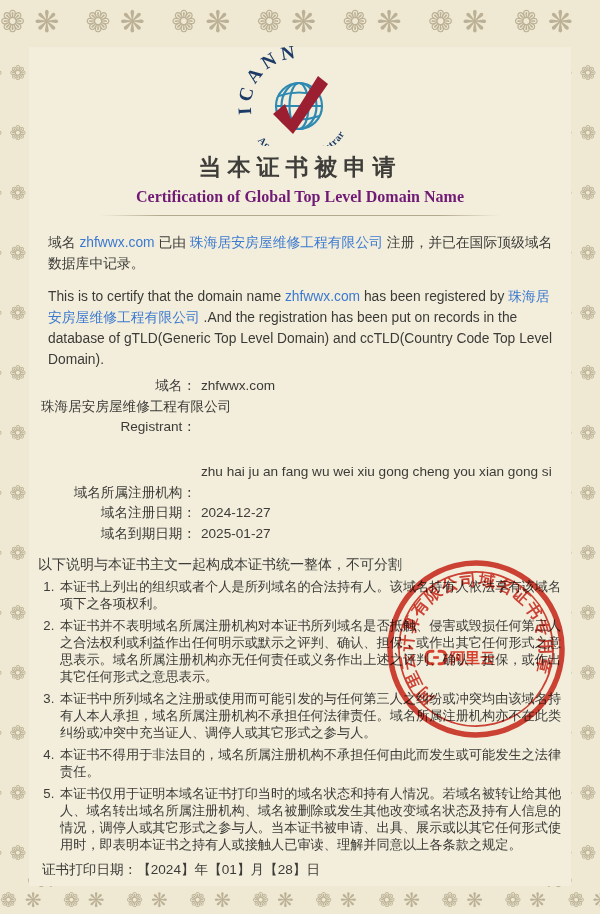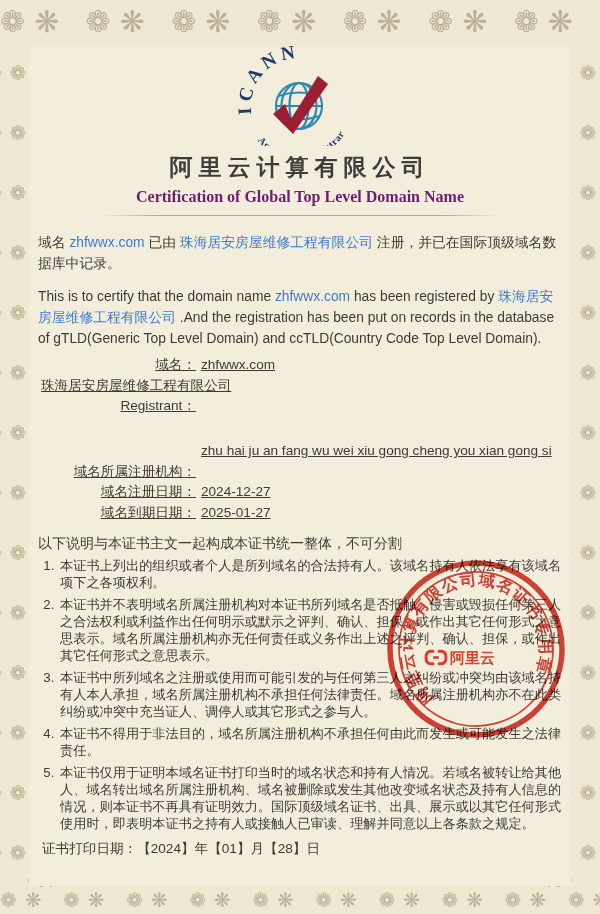"阿里云计算有限公司" div.cert-title { text: 阿里云计算有限公司 -> 当本证书被申请 }
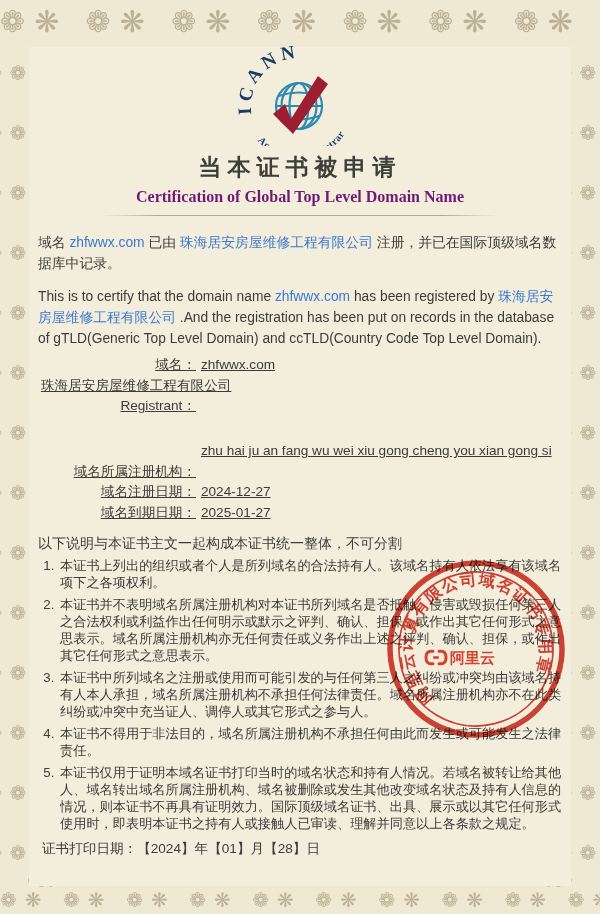"域名 zhfwwx.com 已由 珠海居安房屋维修工程有限公司" .para { margin: 16px 2px 0 2px -> 16px 2px 0 12px }
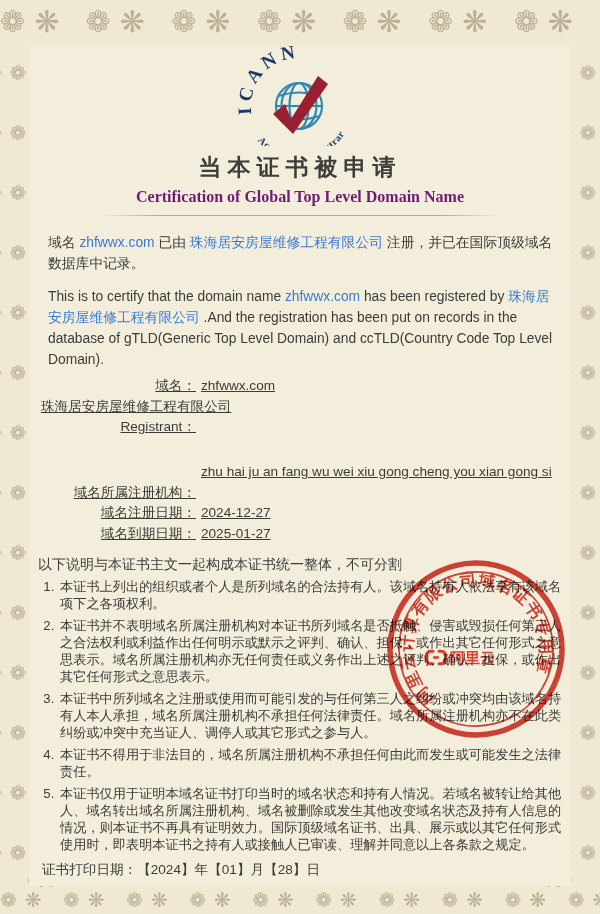"域名：" .drow { text-decoration: underline -> none }
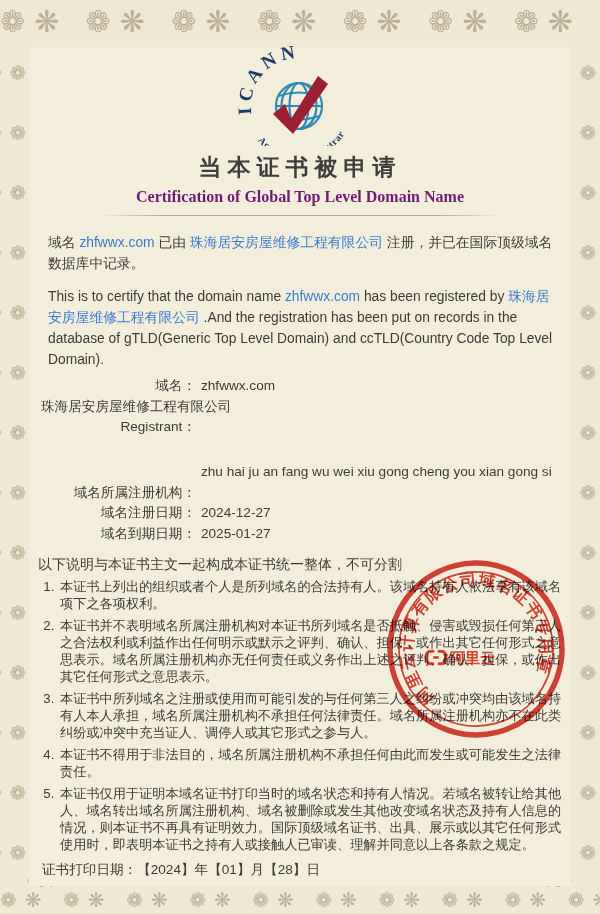"本证书仅用于证明本域名证书打印当时的域名状态和持有人情况。若域名被转让给其他人、" li { text: 则本证书不再具有证明效力。国际顶级域名证书 -> 调停人或其它形式之参与人。当本证书被申请 }
